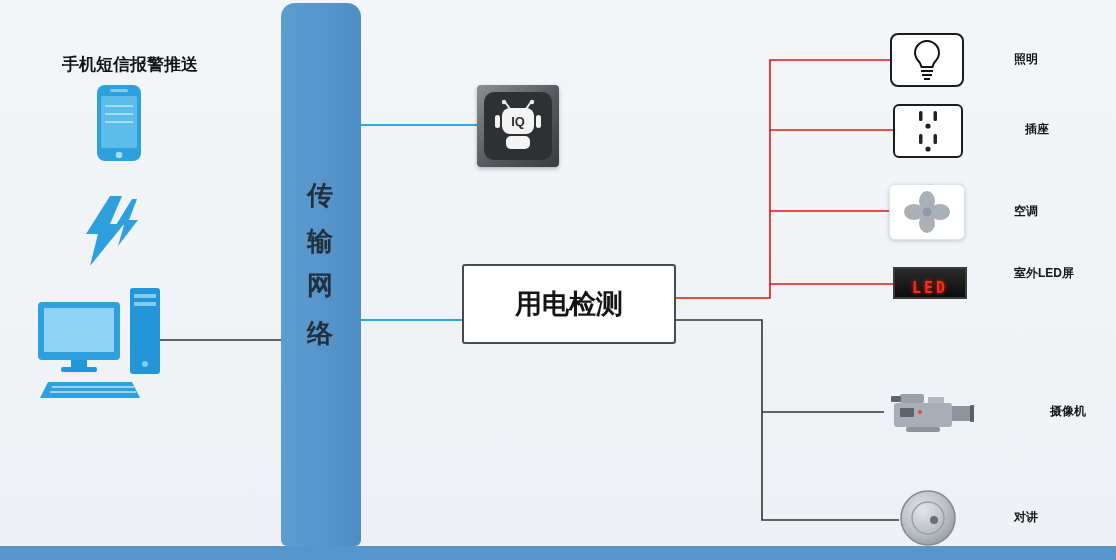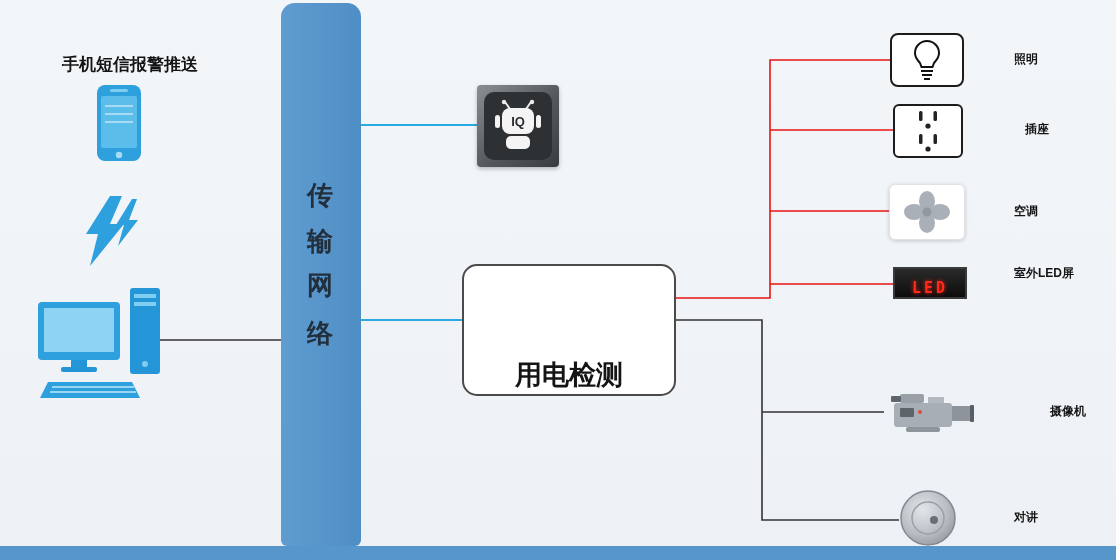"用电检测" .detector { border-radius: 15px -> 3px; height: 132px -> 80px; justify-content: flex-end -> center }
